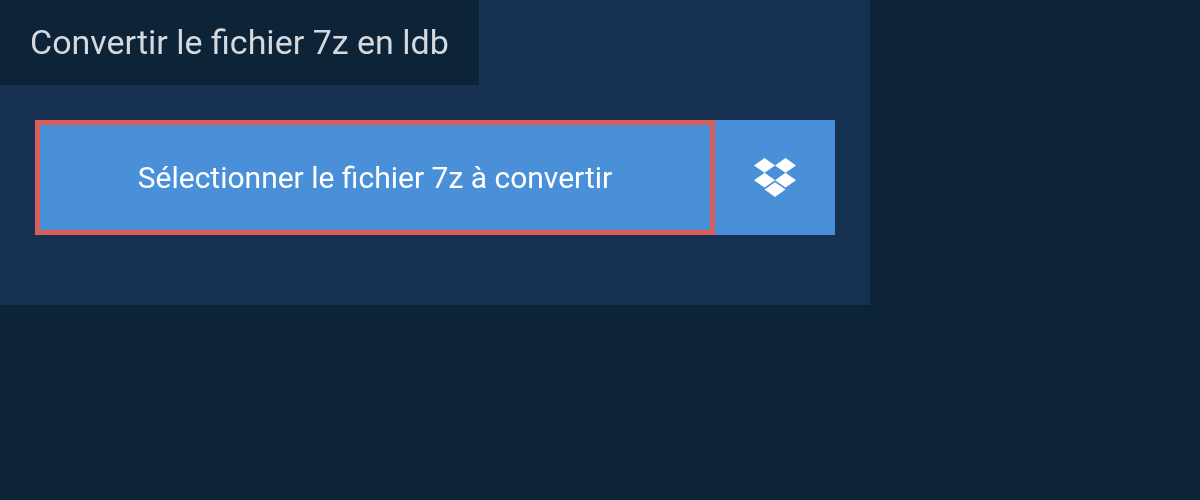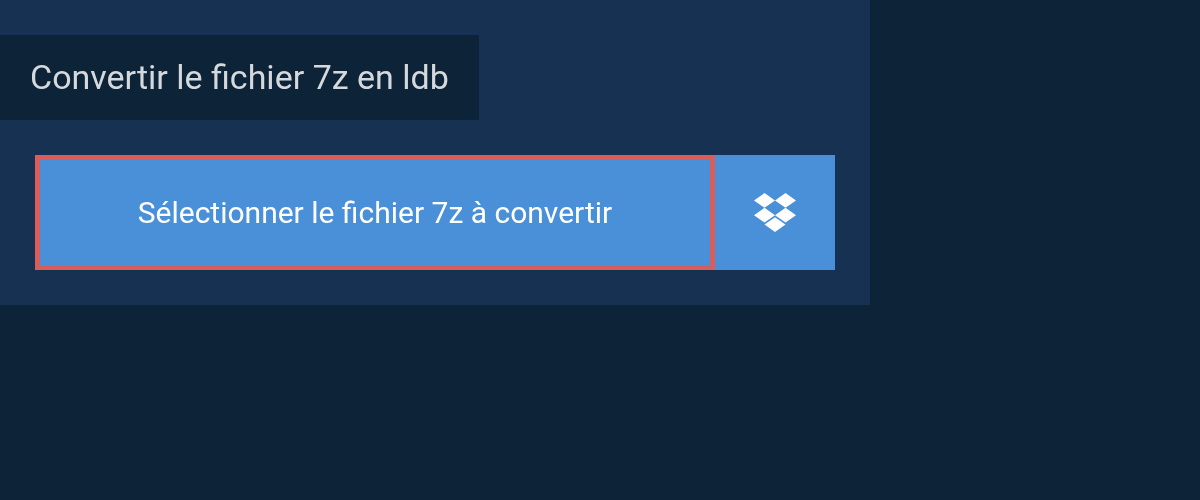"Convertir le fichier 7z en" .title-tab { margin-top: 35px -> none }
